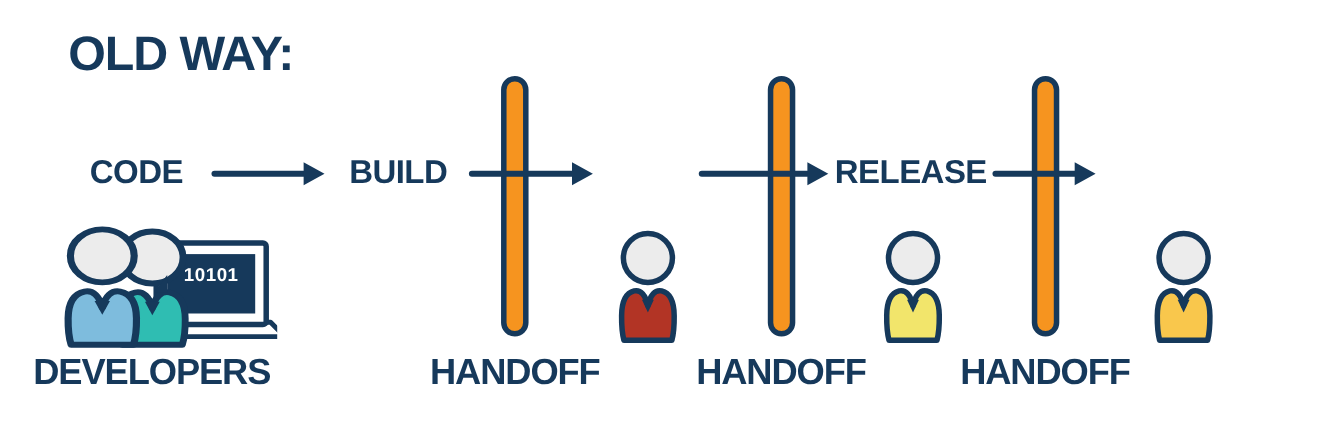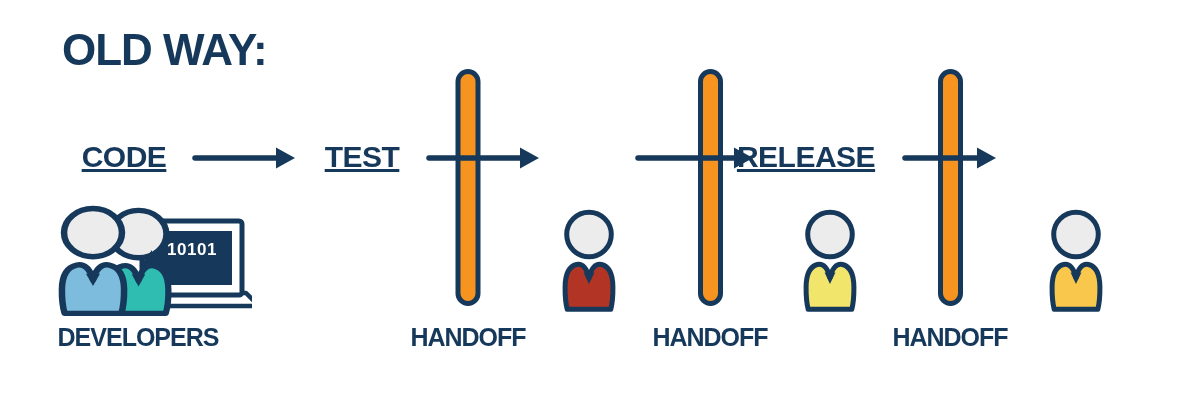"CODE" .stage-label { text-decoration: underline -> none }
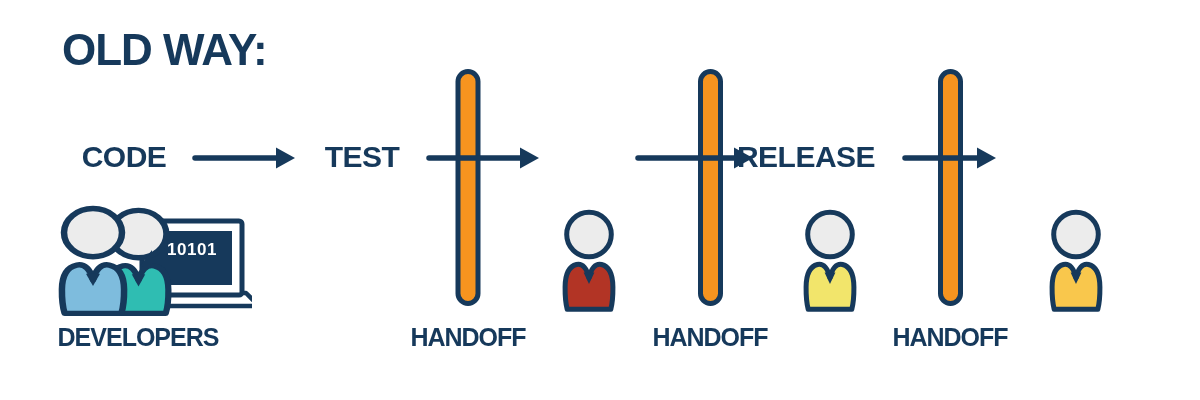"TEST" div.stage-label { text: TEST -> BUILD }
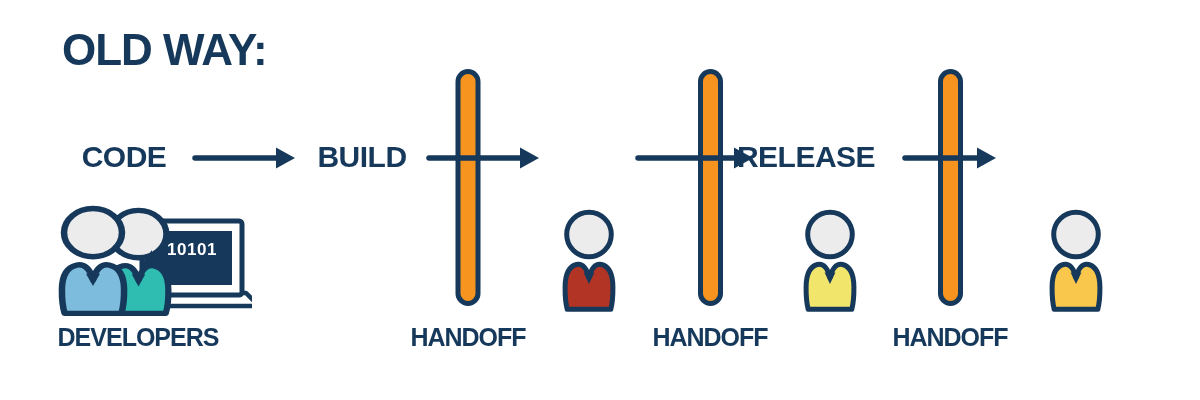"RELEASE" .stage-release { left: 806px -> 828px }
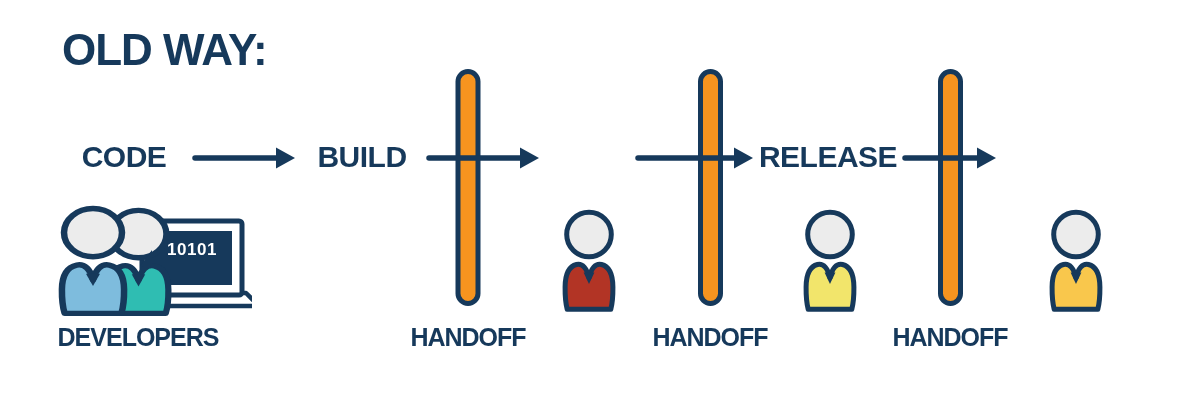"DEVELOPERS" .bottom-label { font-size: 25px -> 33px }
